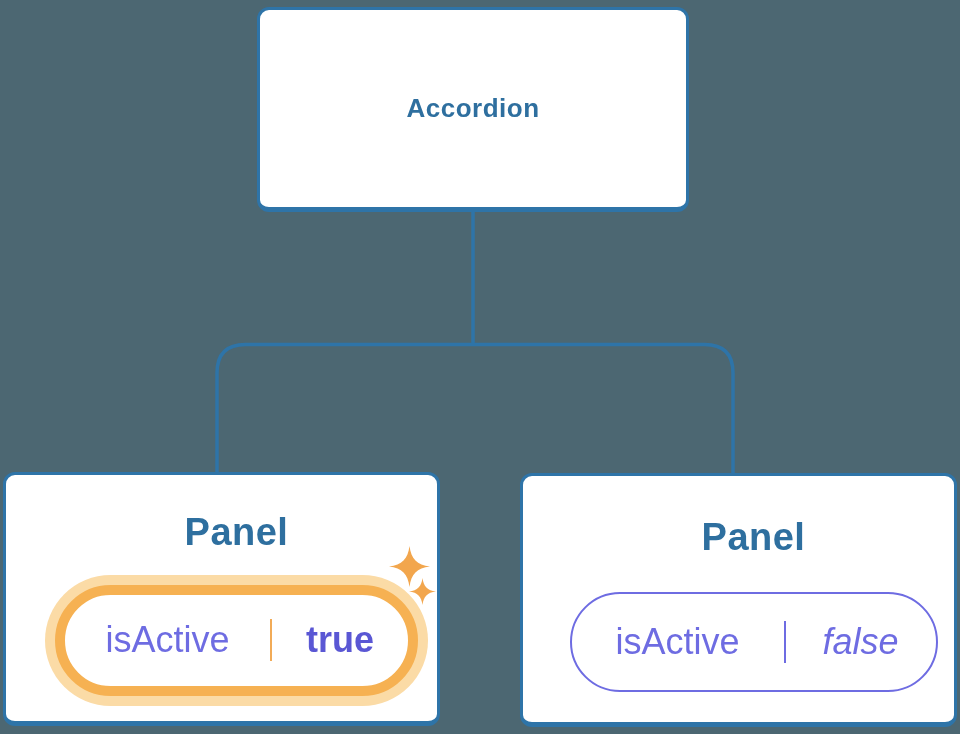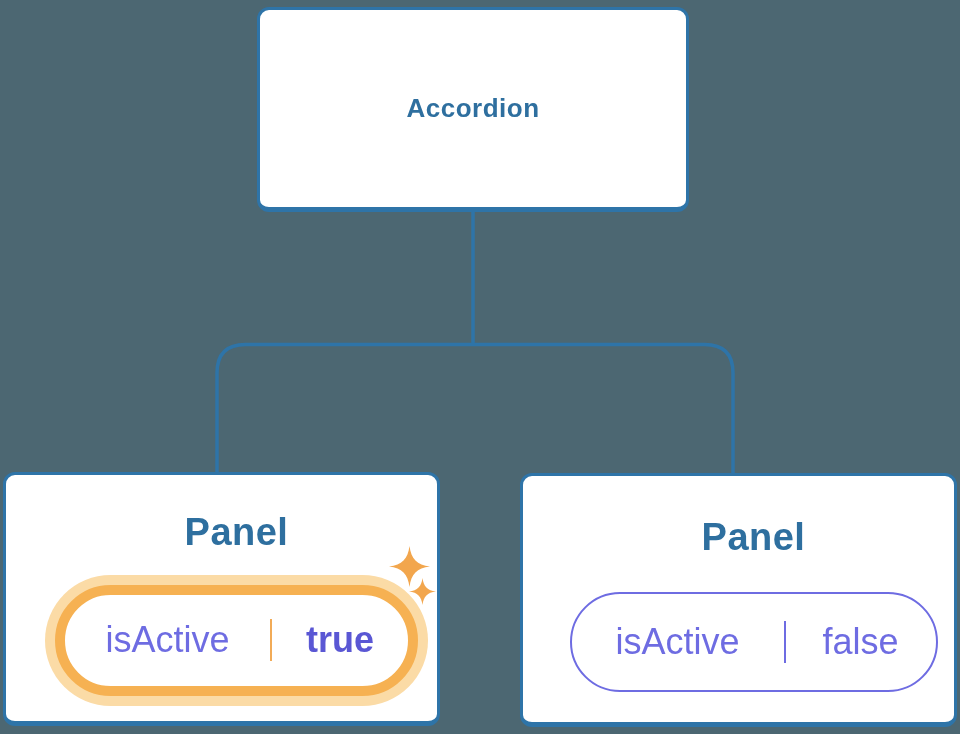"false" .pill-inactive .cell-value { font-style: none -> italic }
